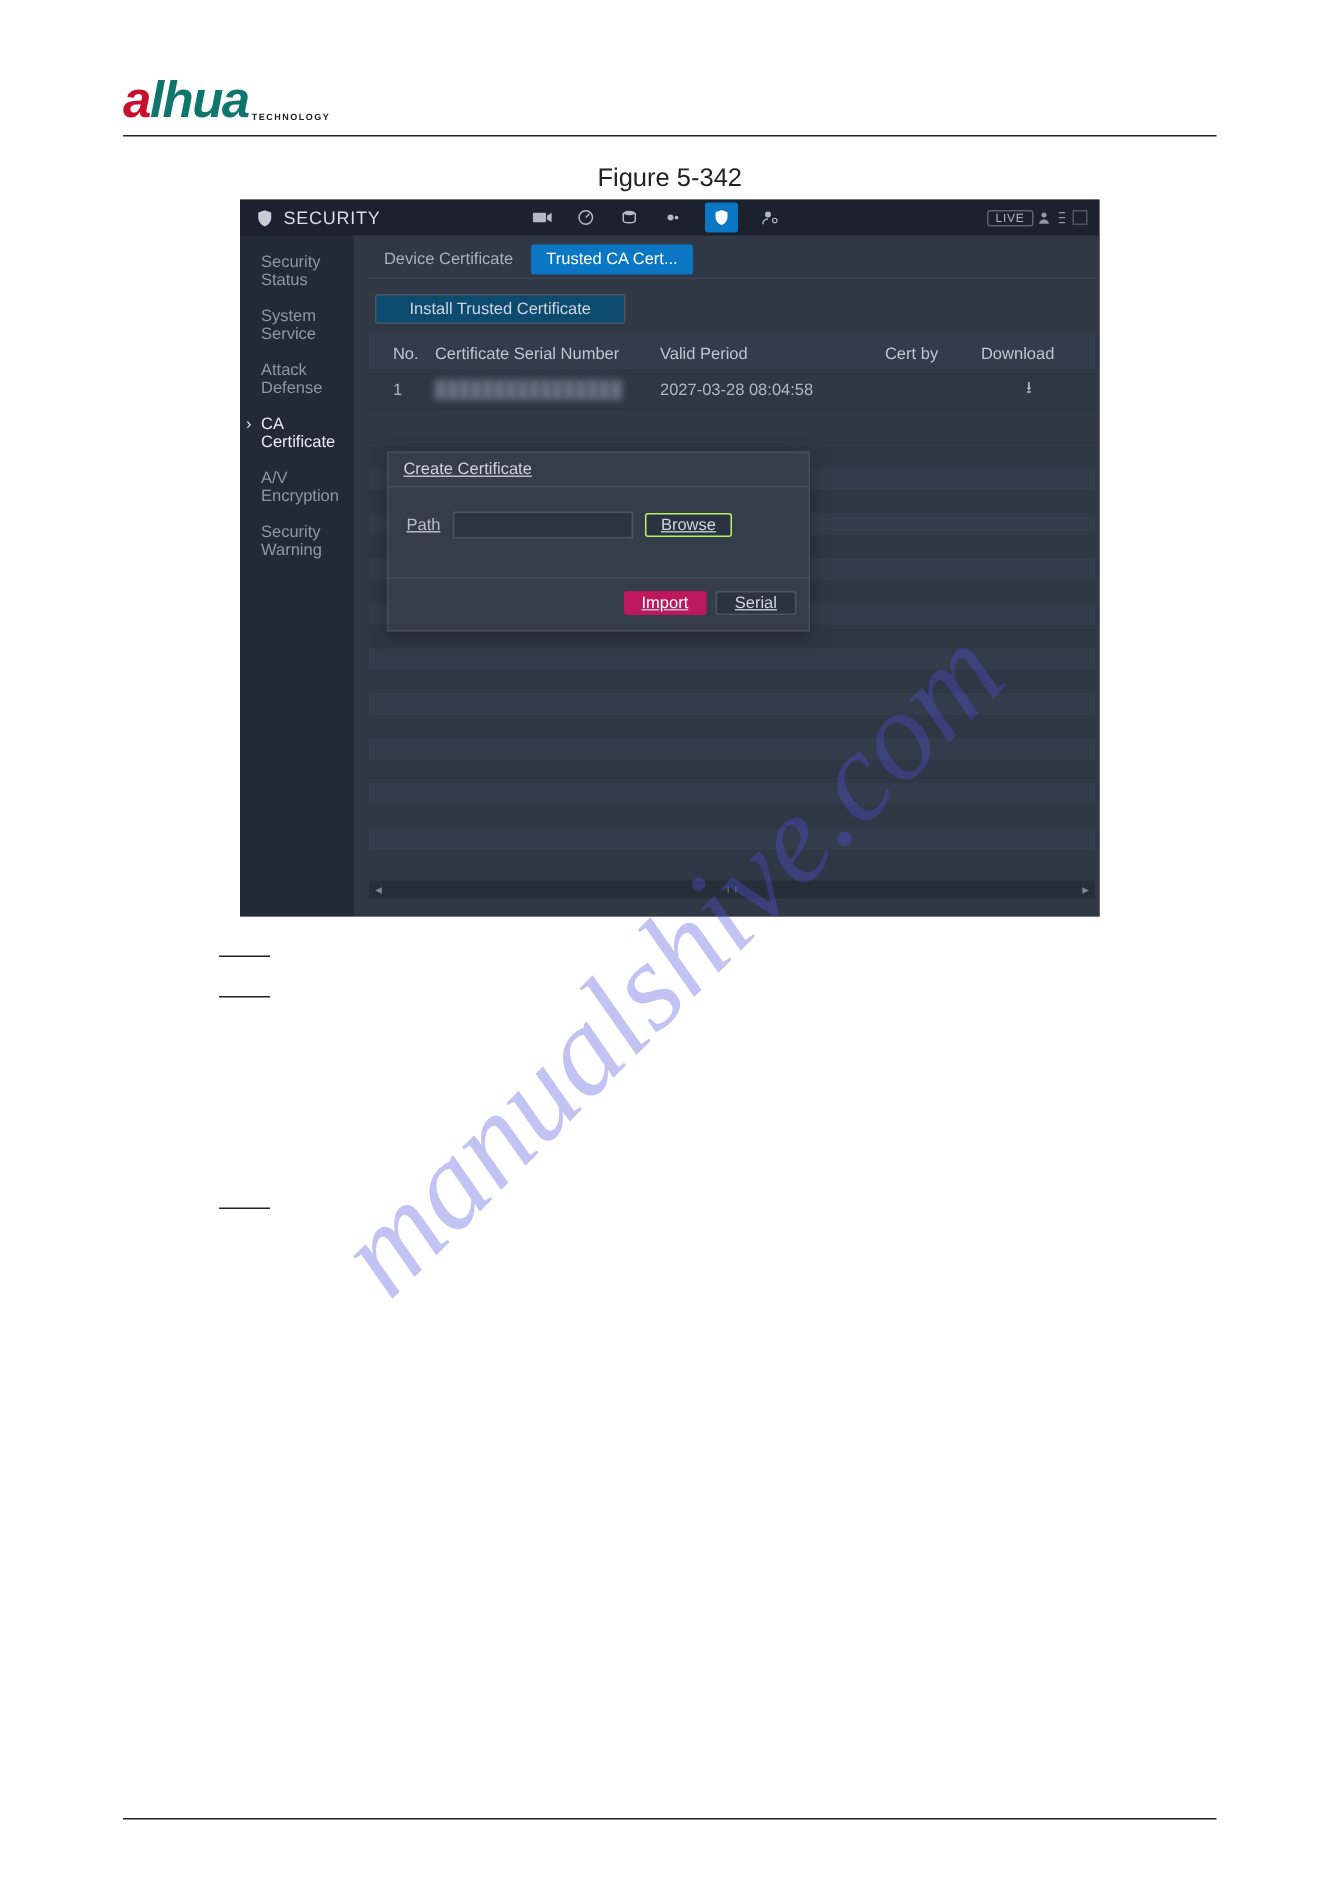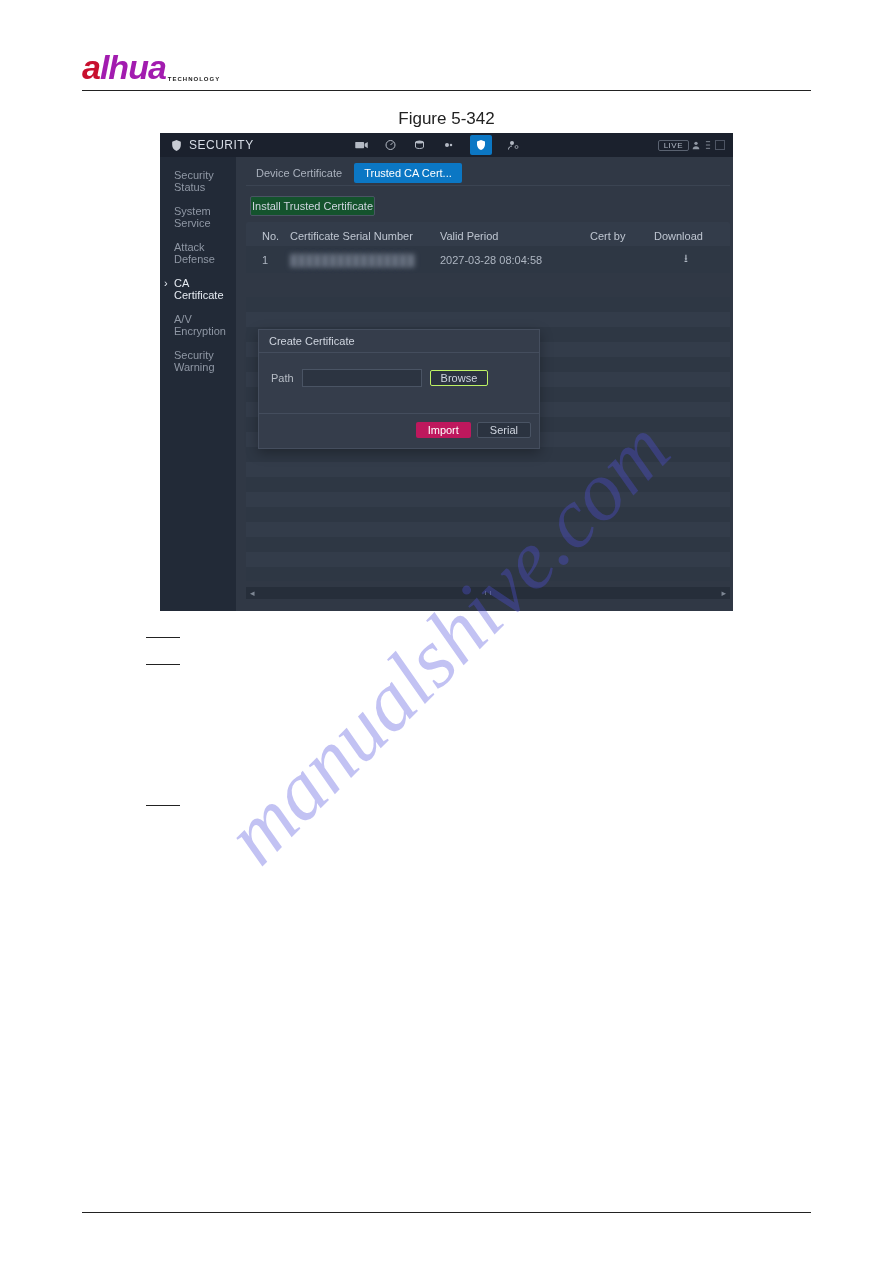"lhua" .logo-rest { color: #a21caf -> #0f766e }
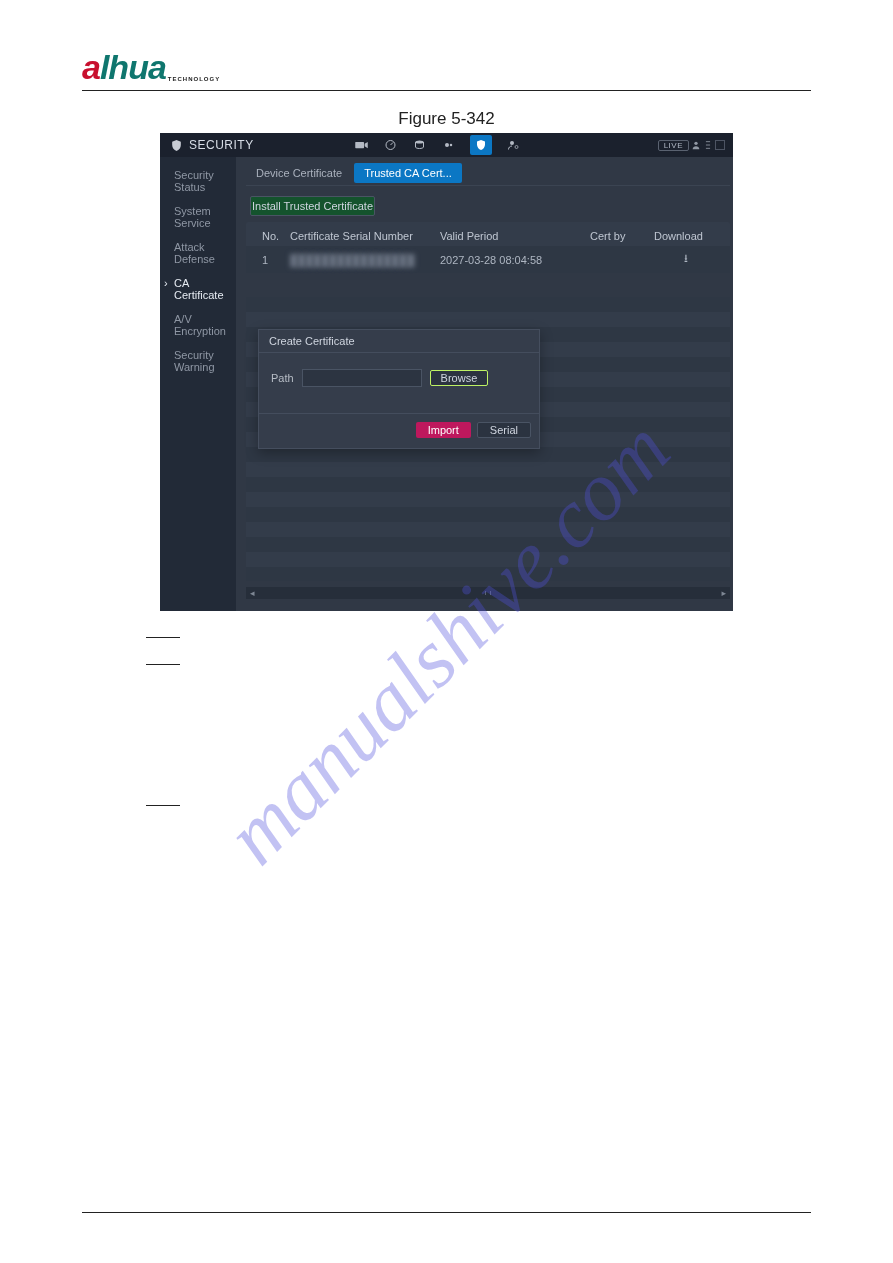"Install Trusted Certificate" .btn-install { background: #14532d -> #0c4a6e; padding: 3px 1px -> 3px 22px }
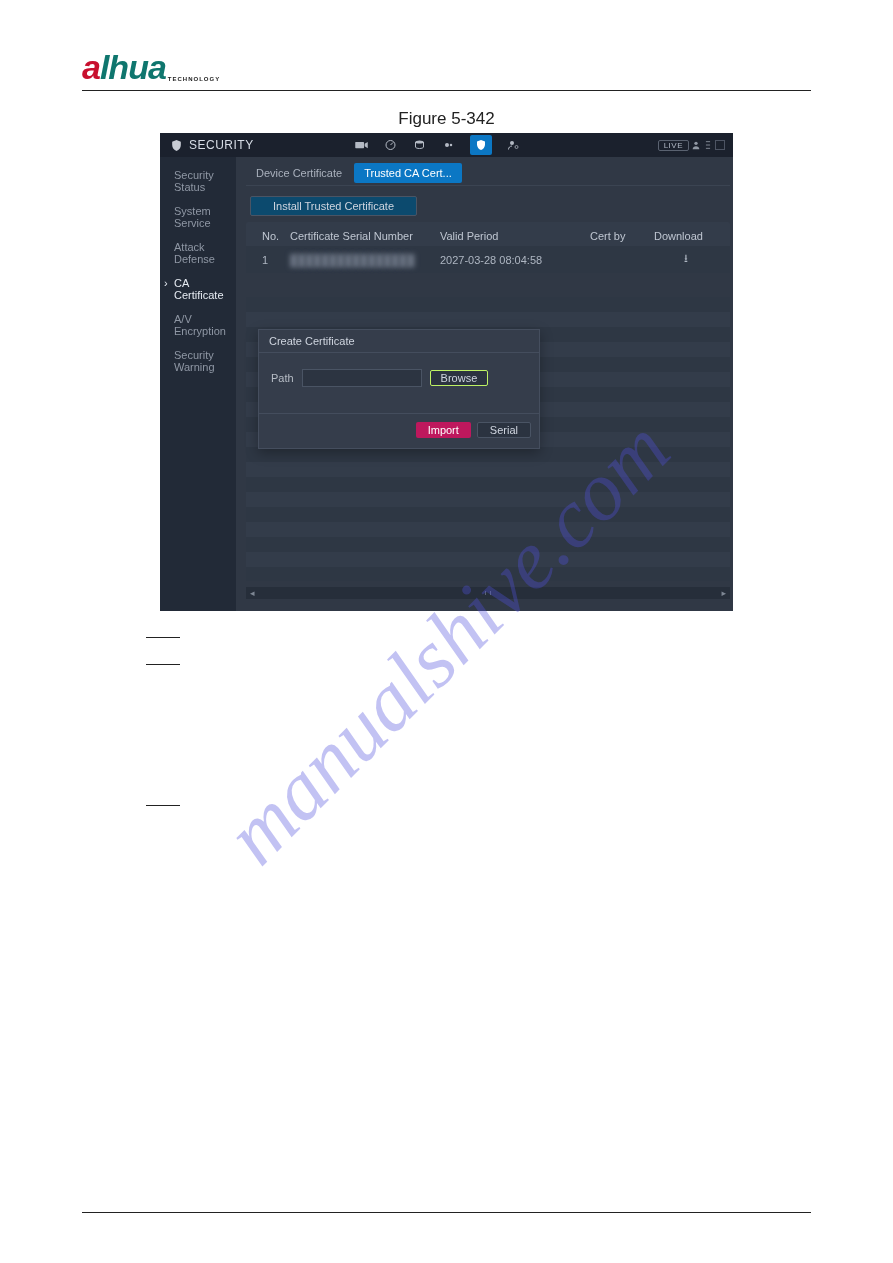"Create Certificate" .dialog { text-decoration: none -> underline; top: 172px -> 144px }
